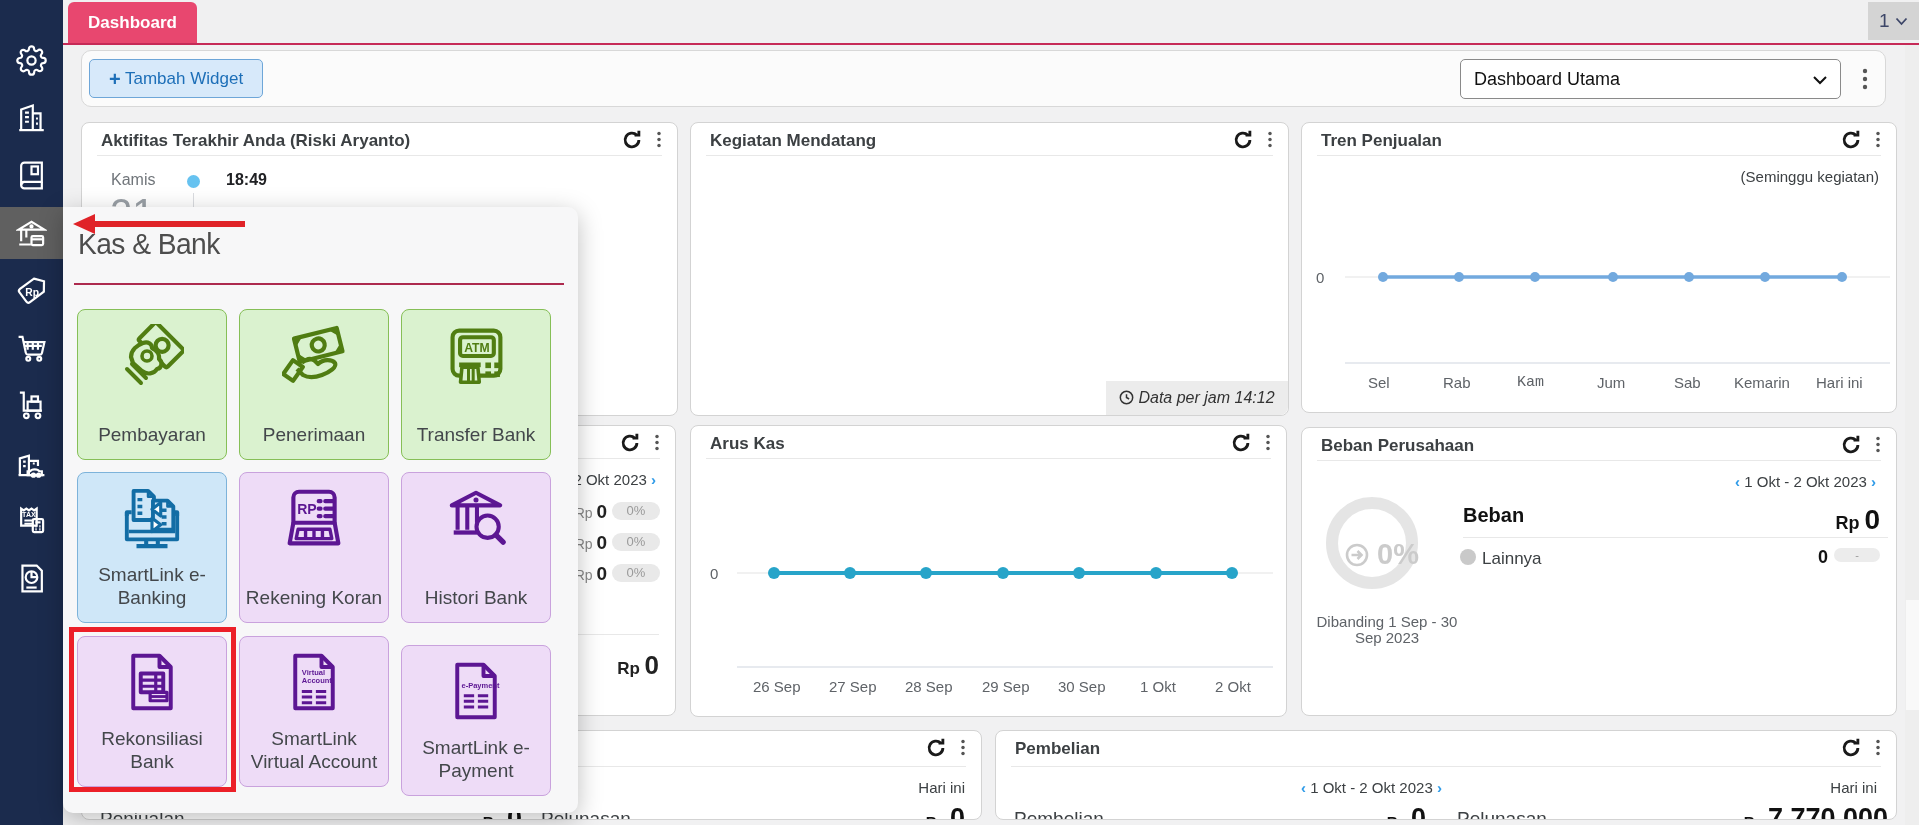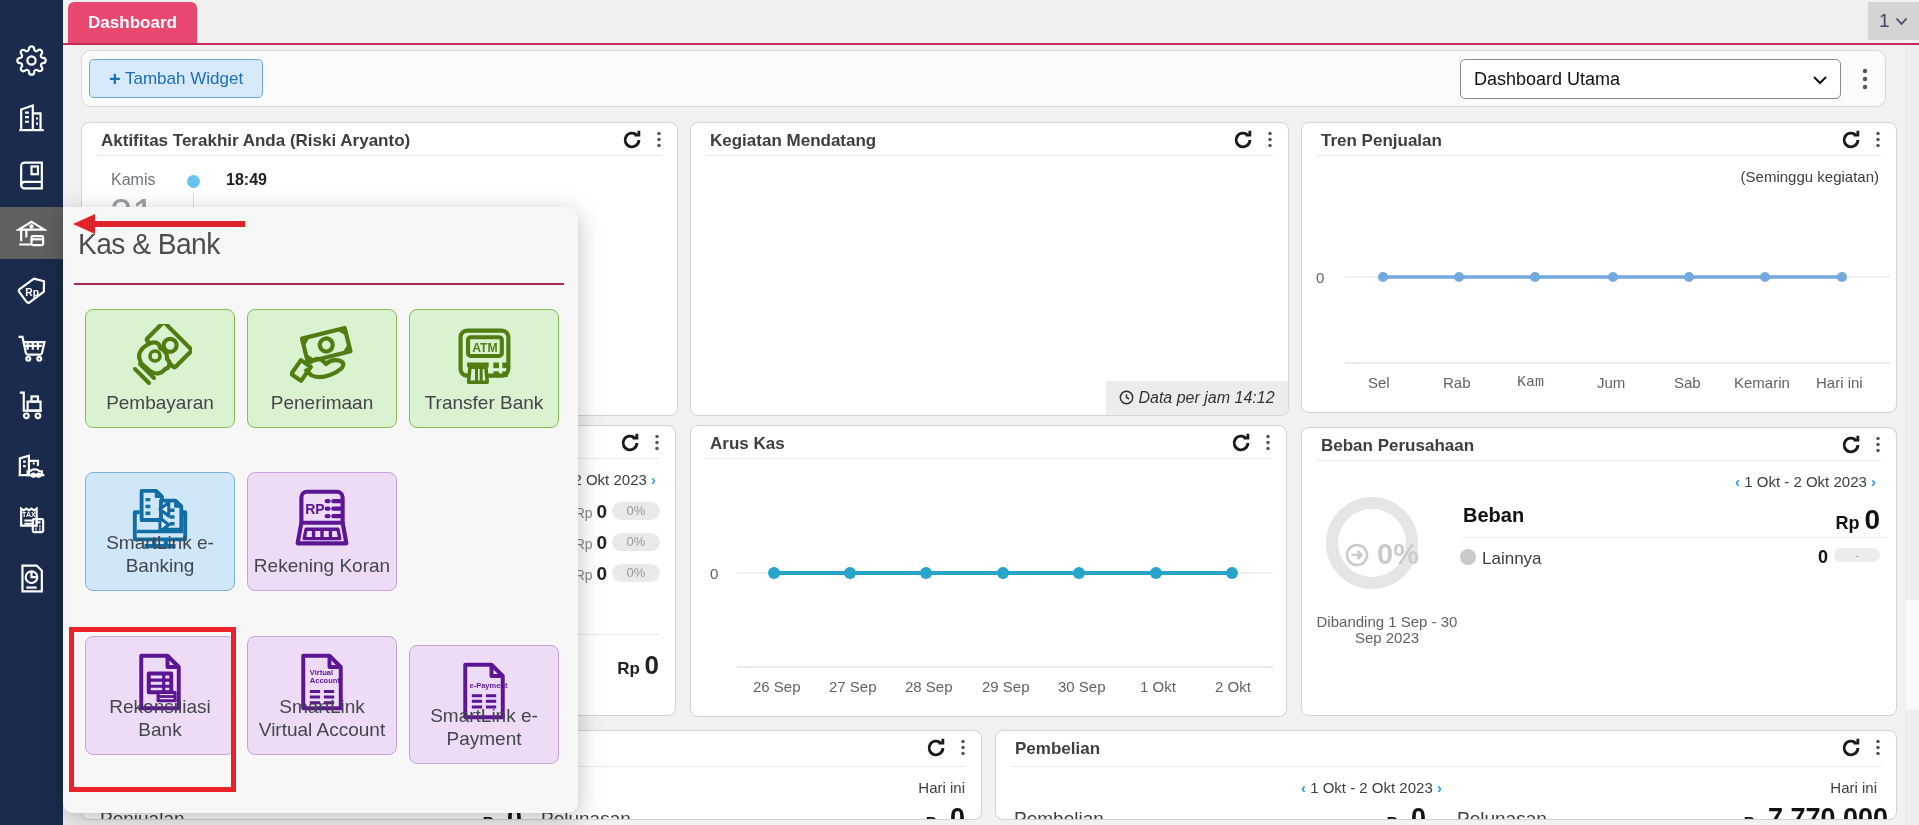"ATM" .tile { height: 119px -> 151px; margin-left: 8px -> none }
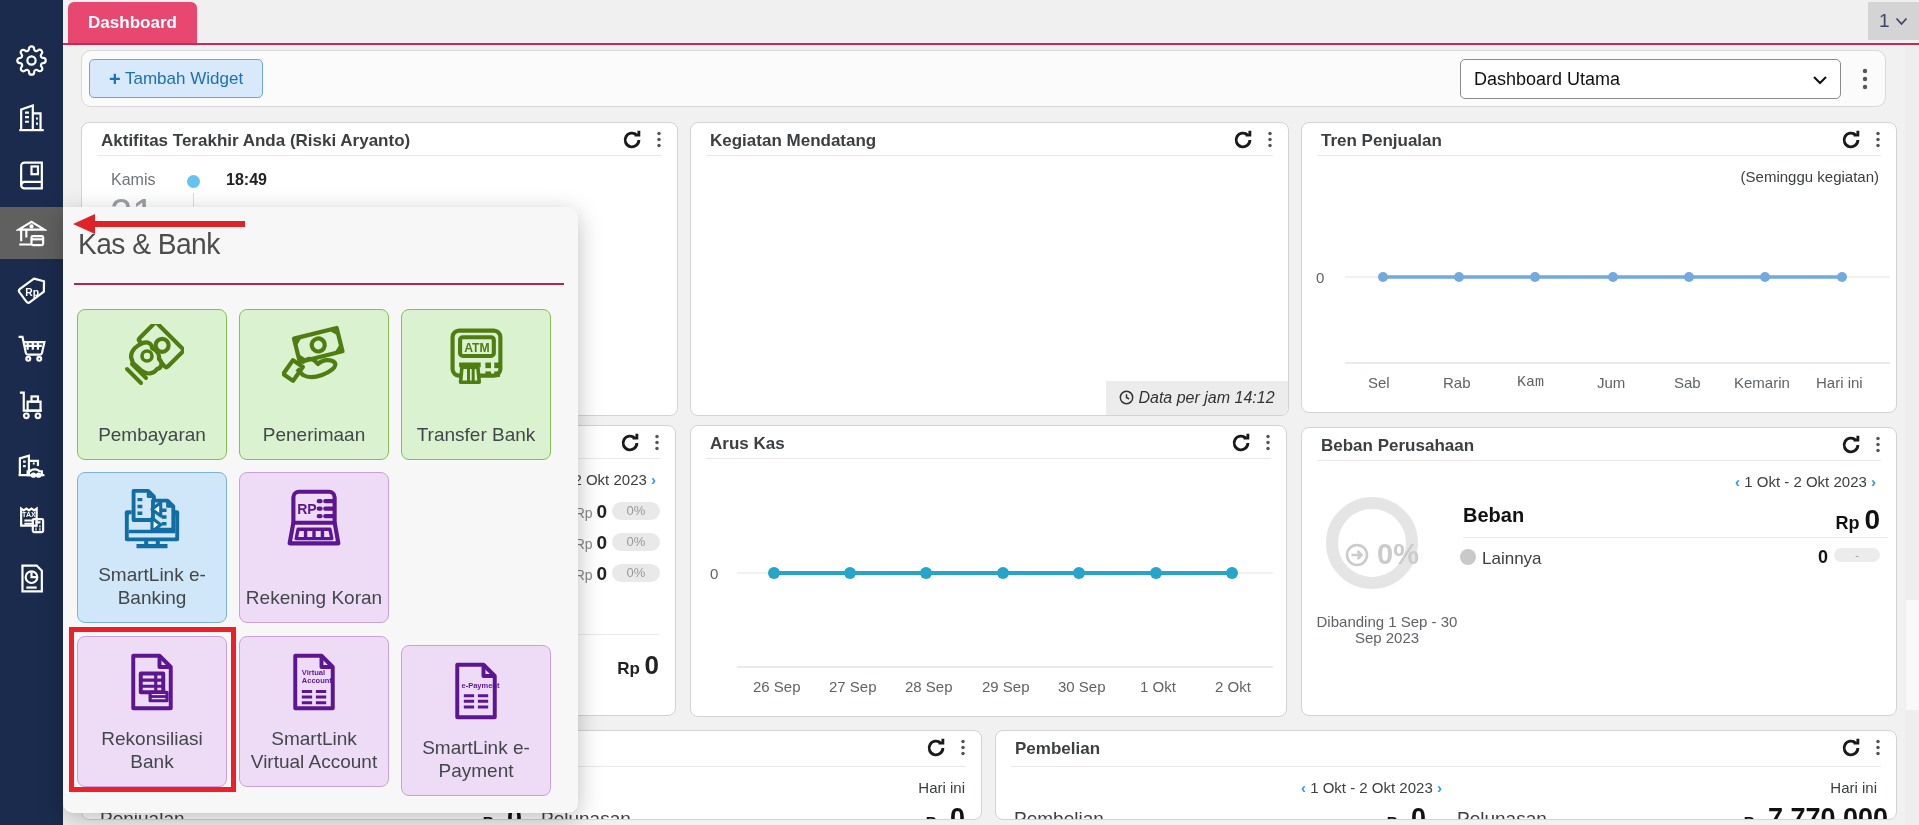"Histori Bank" div.tile { html: none -> <div> <svg> <path></path> <circle></circle> <path></path> <path></path> <circle></circle> <path></path> </svg> <div>Histori Bank</div> </div> }
